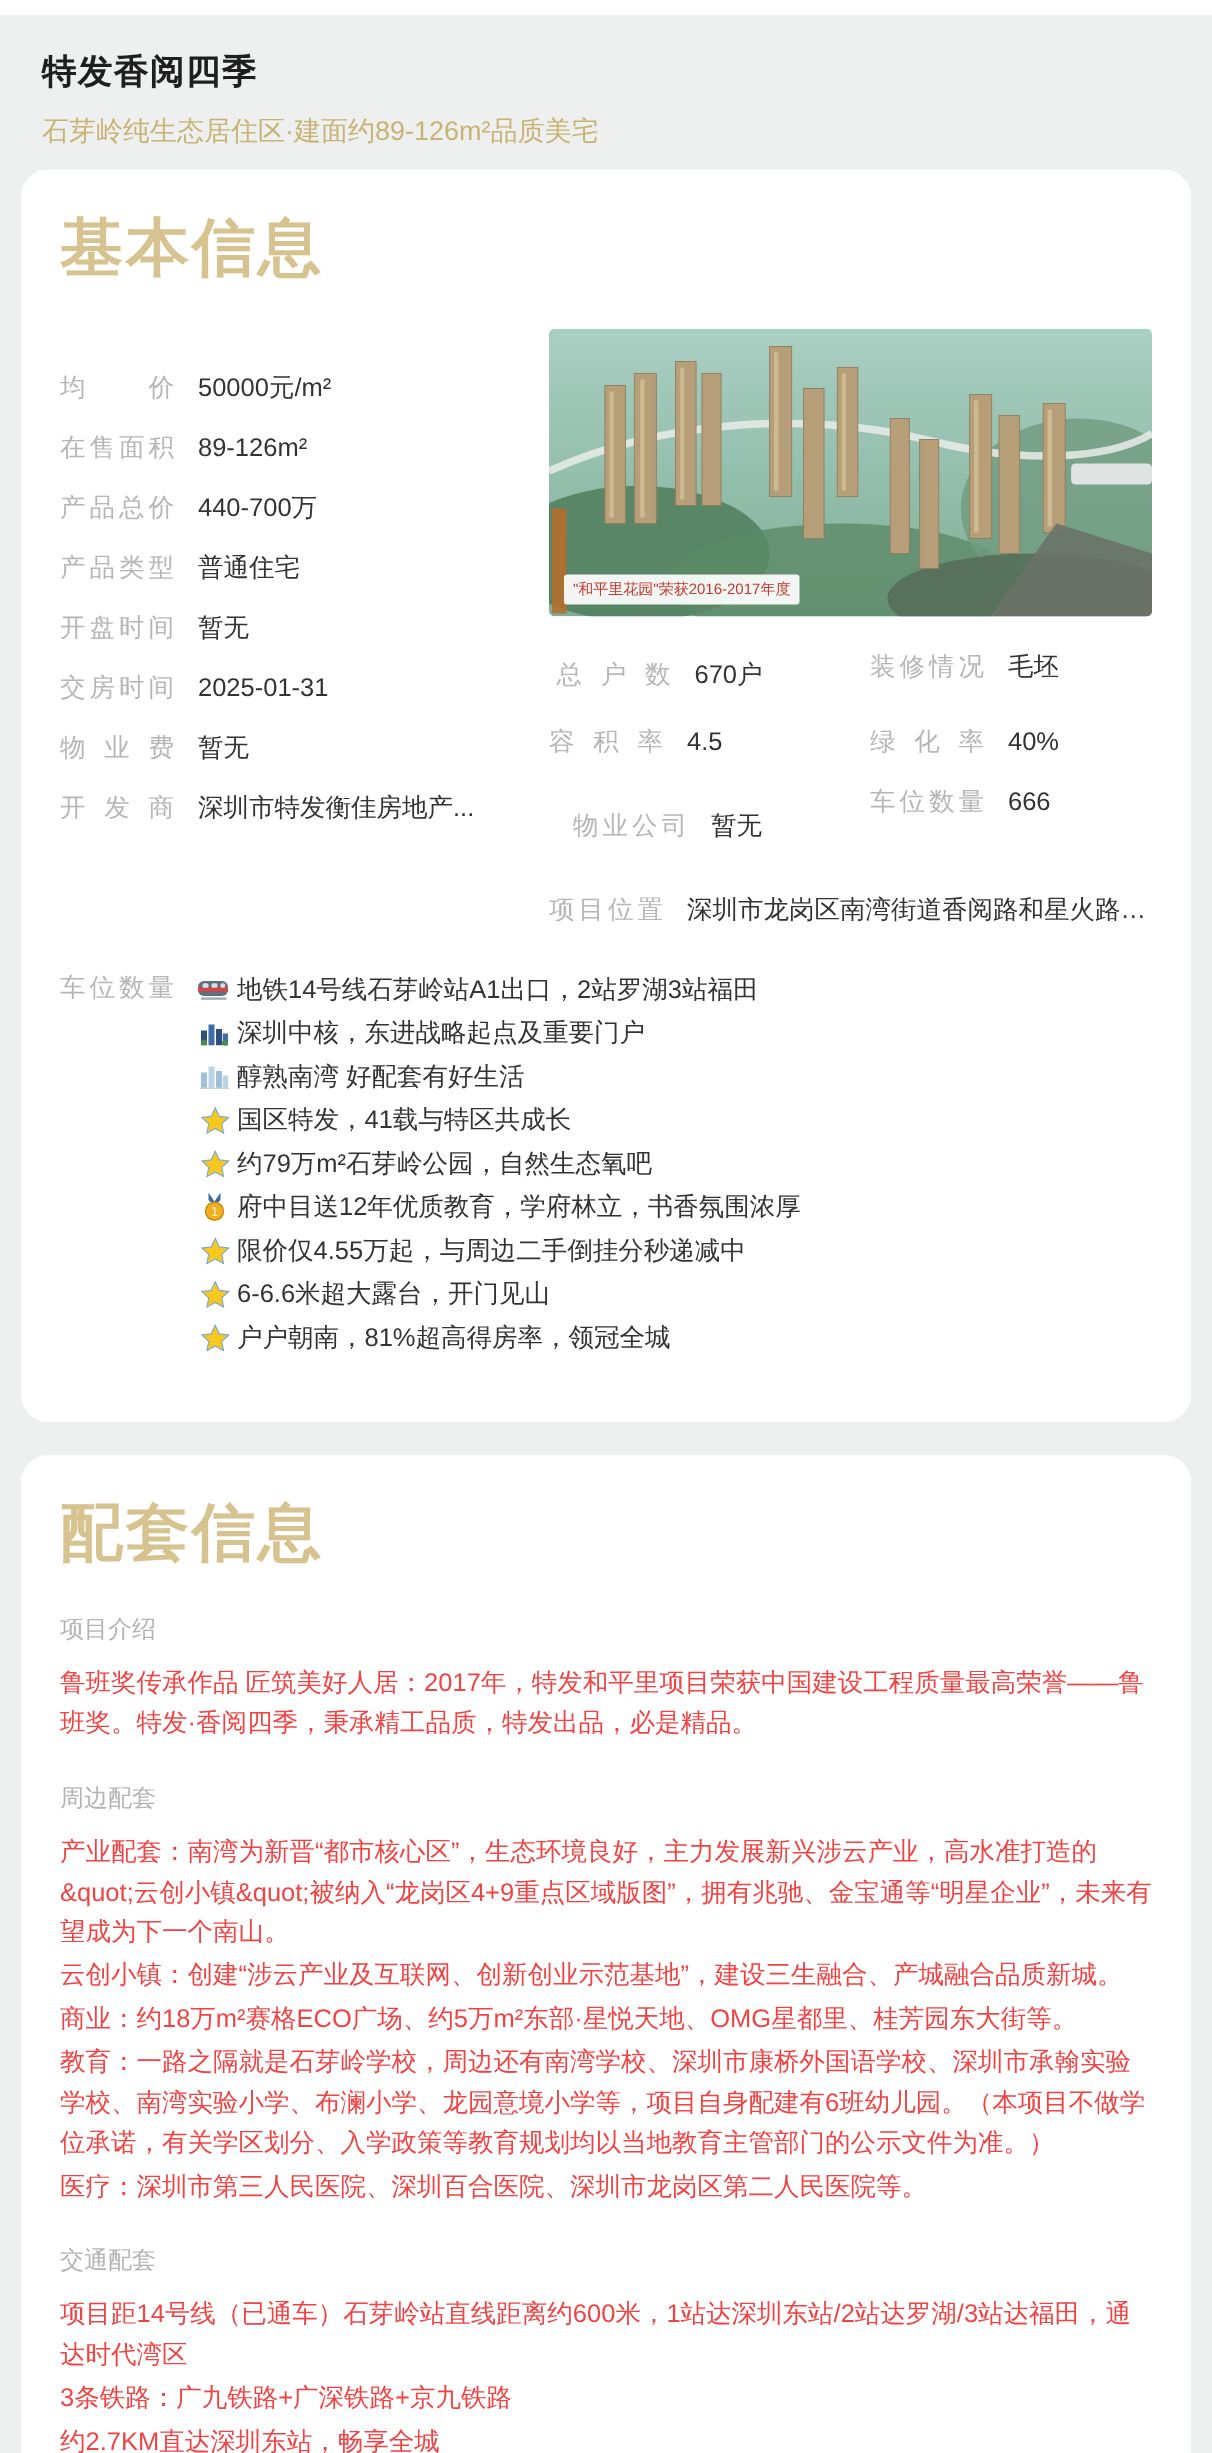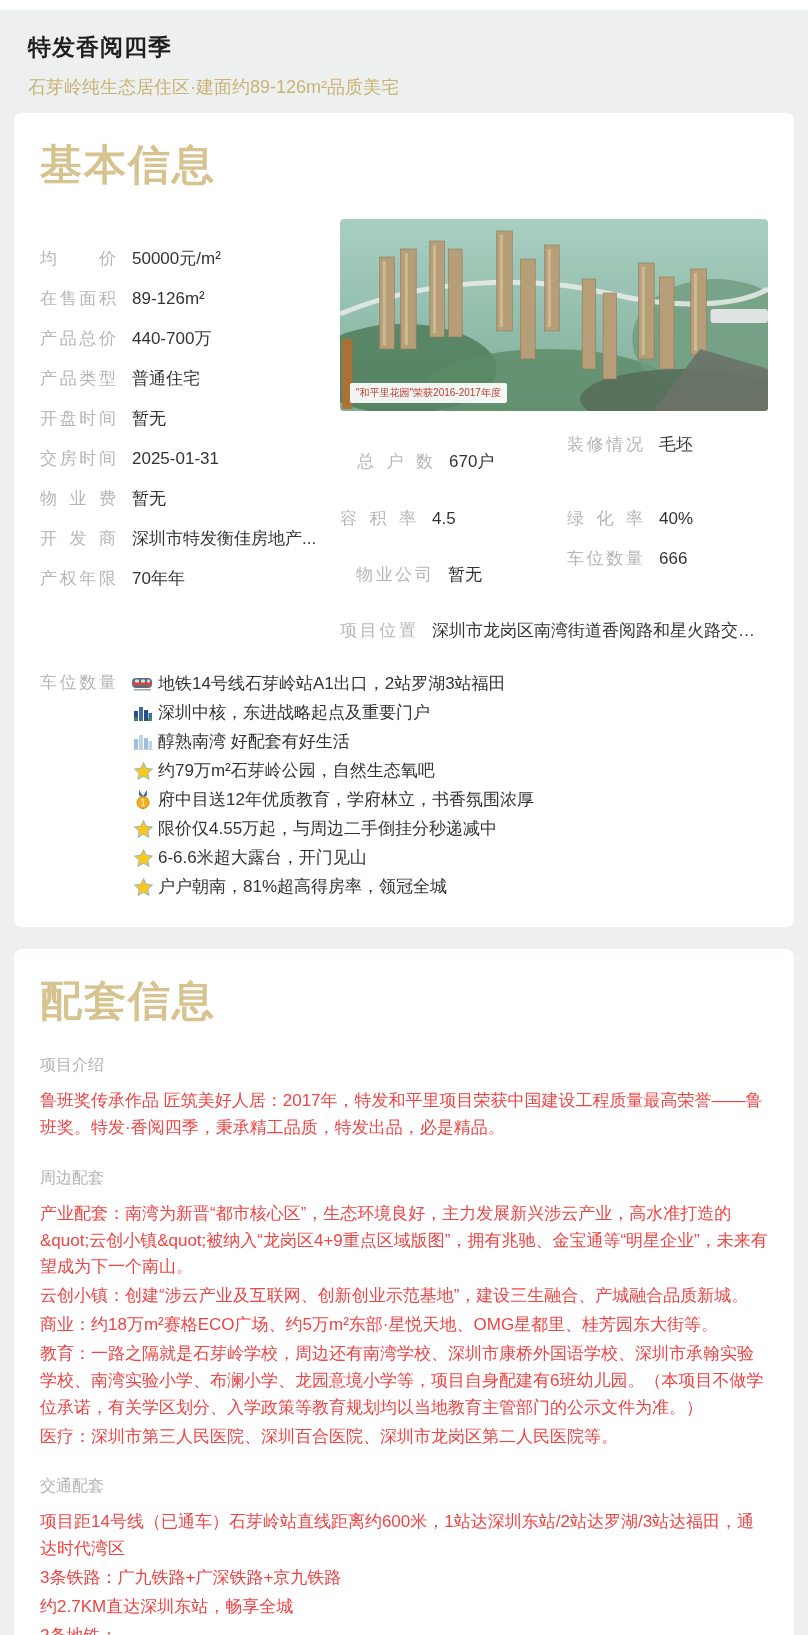"基本信息" .card { border-radius: 8px -> 18px; padding: 24px 26px 26px 26px -> 24px 26px 42px 26px }
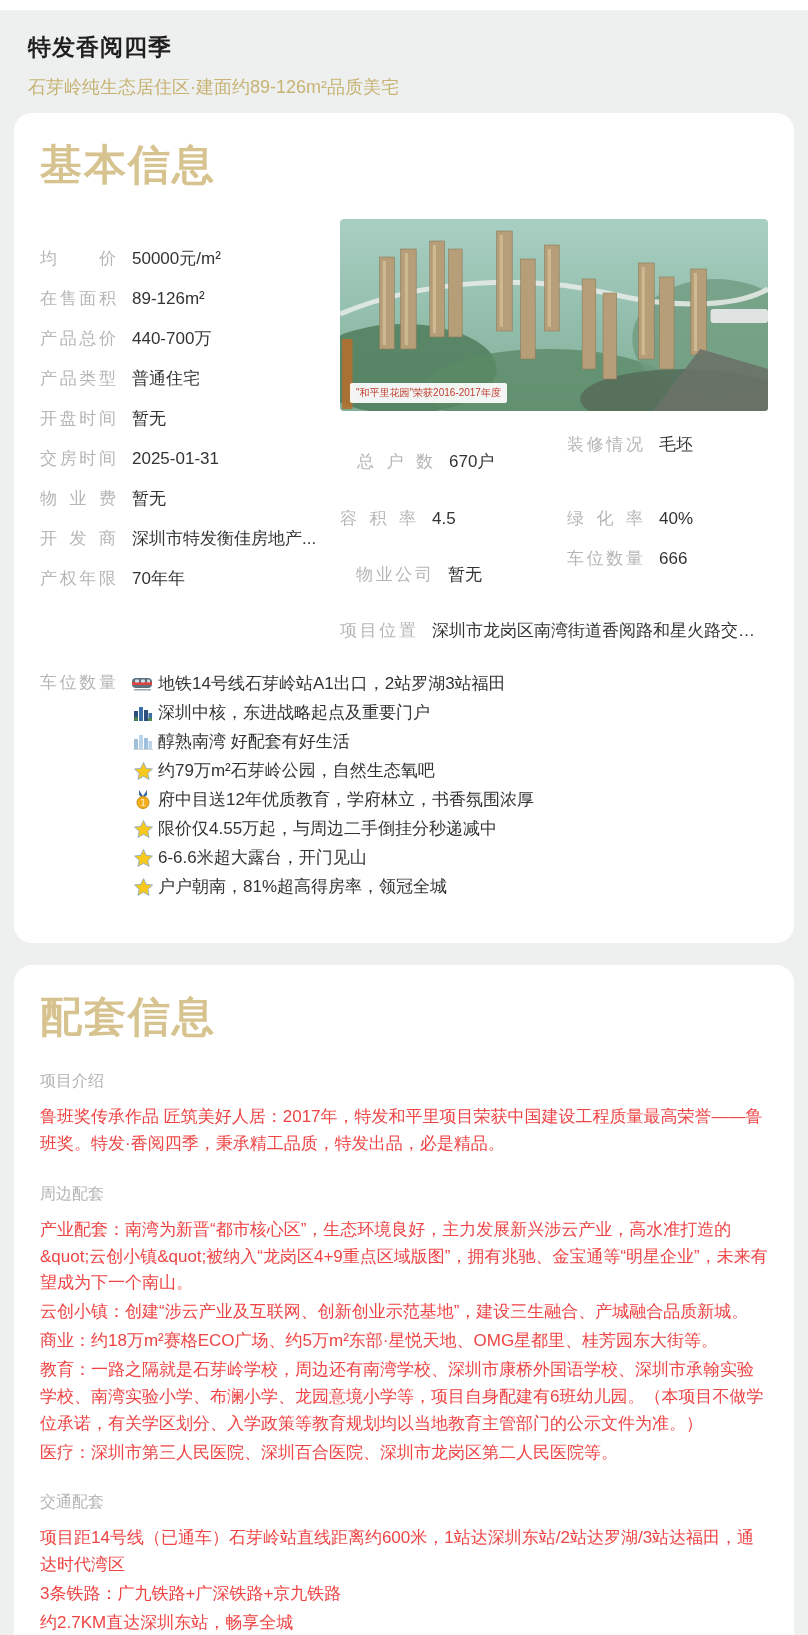"均价" .info-top { gap: none -> 26px }
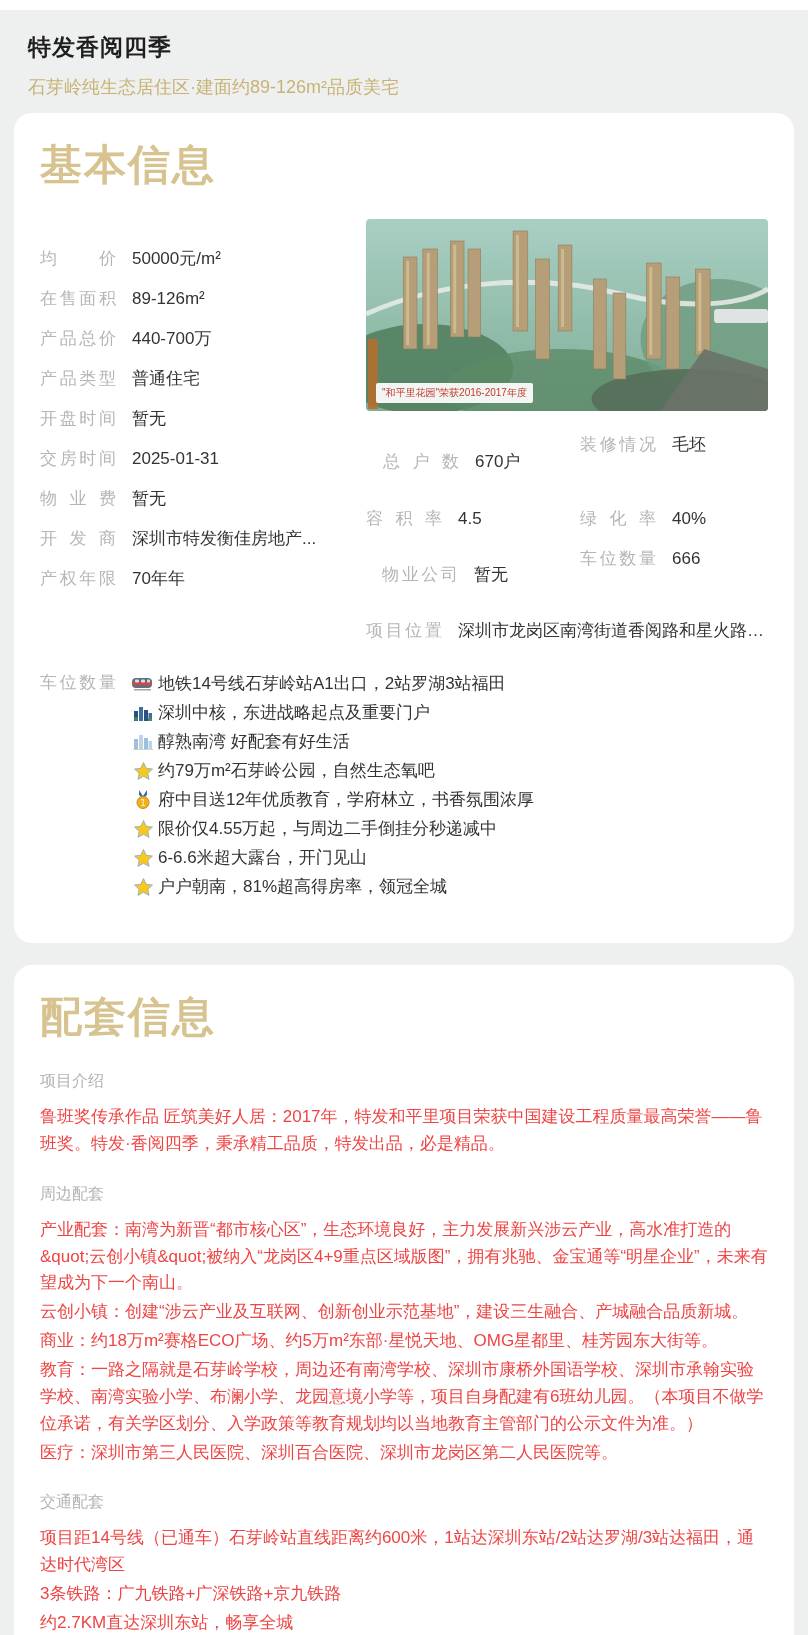"总户数" div.info-row { margin: 17px -> 5px }
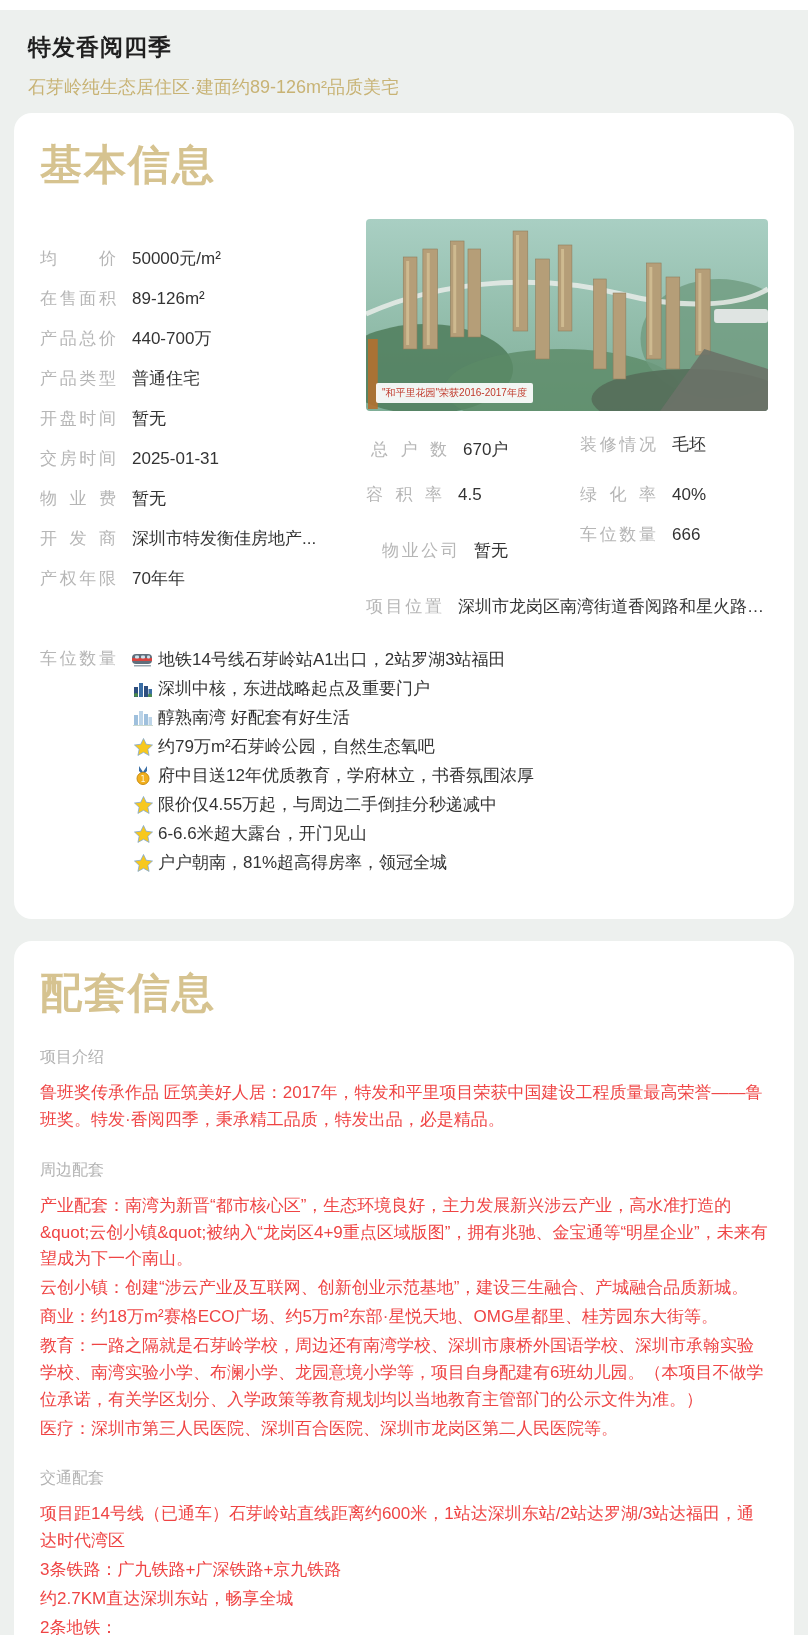"产权年限" div.info-row { html: <div> <span>产权年限</span> <span>70年年</span> </div> -> none }
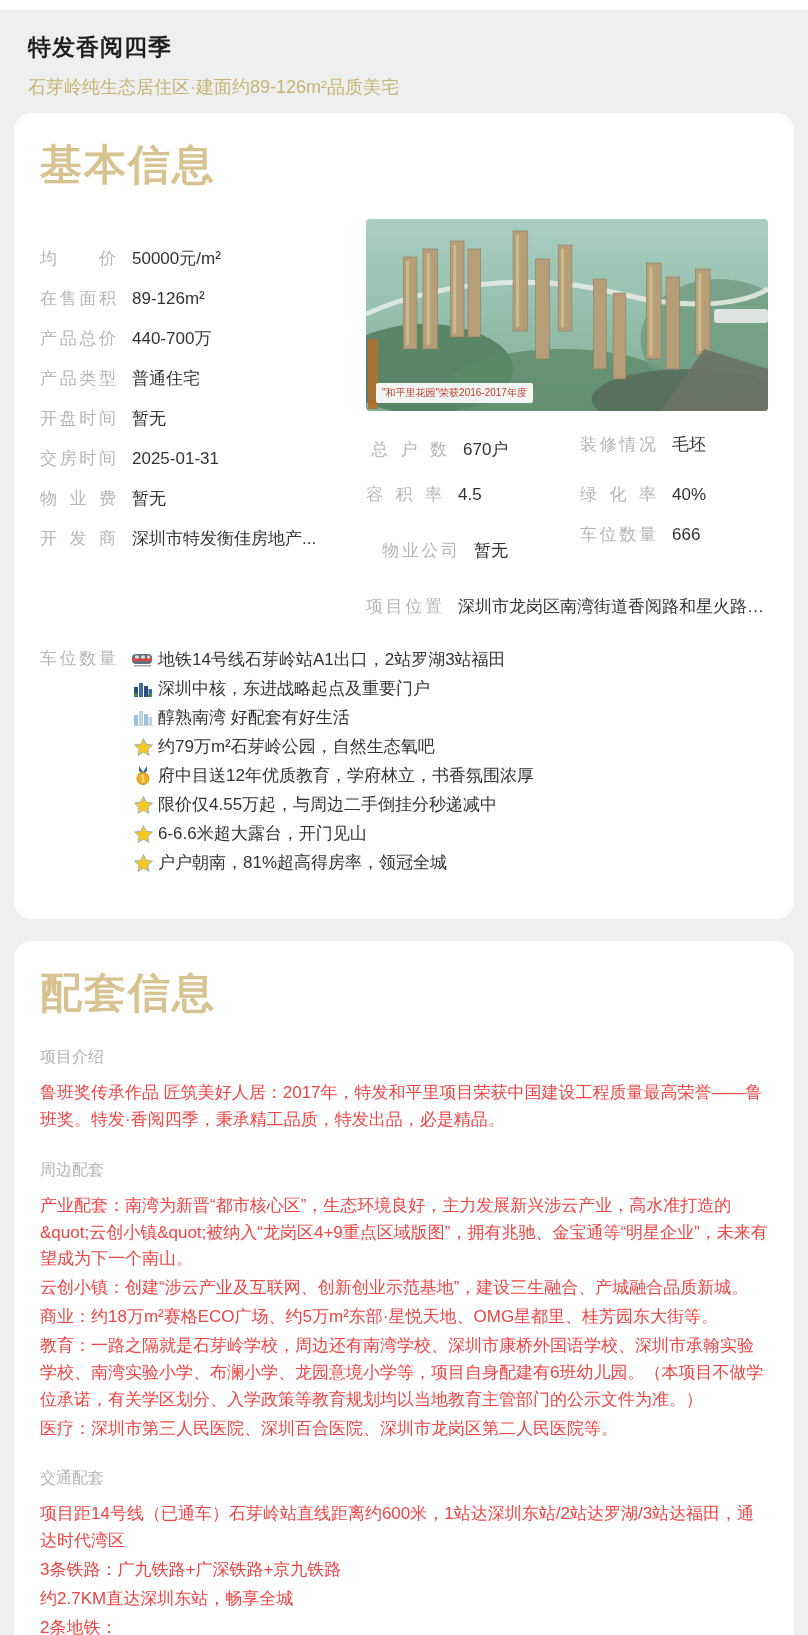"国区特发，41载与特区共成长" li { html: none -> <li> <span> <svg> <polygon></polygon> </svg> </span> <span>国区特发，41载与特区共成长</span> </li> }
